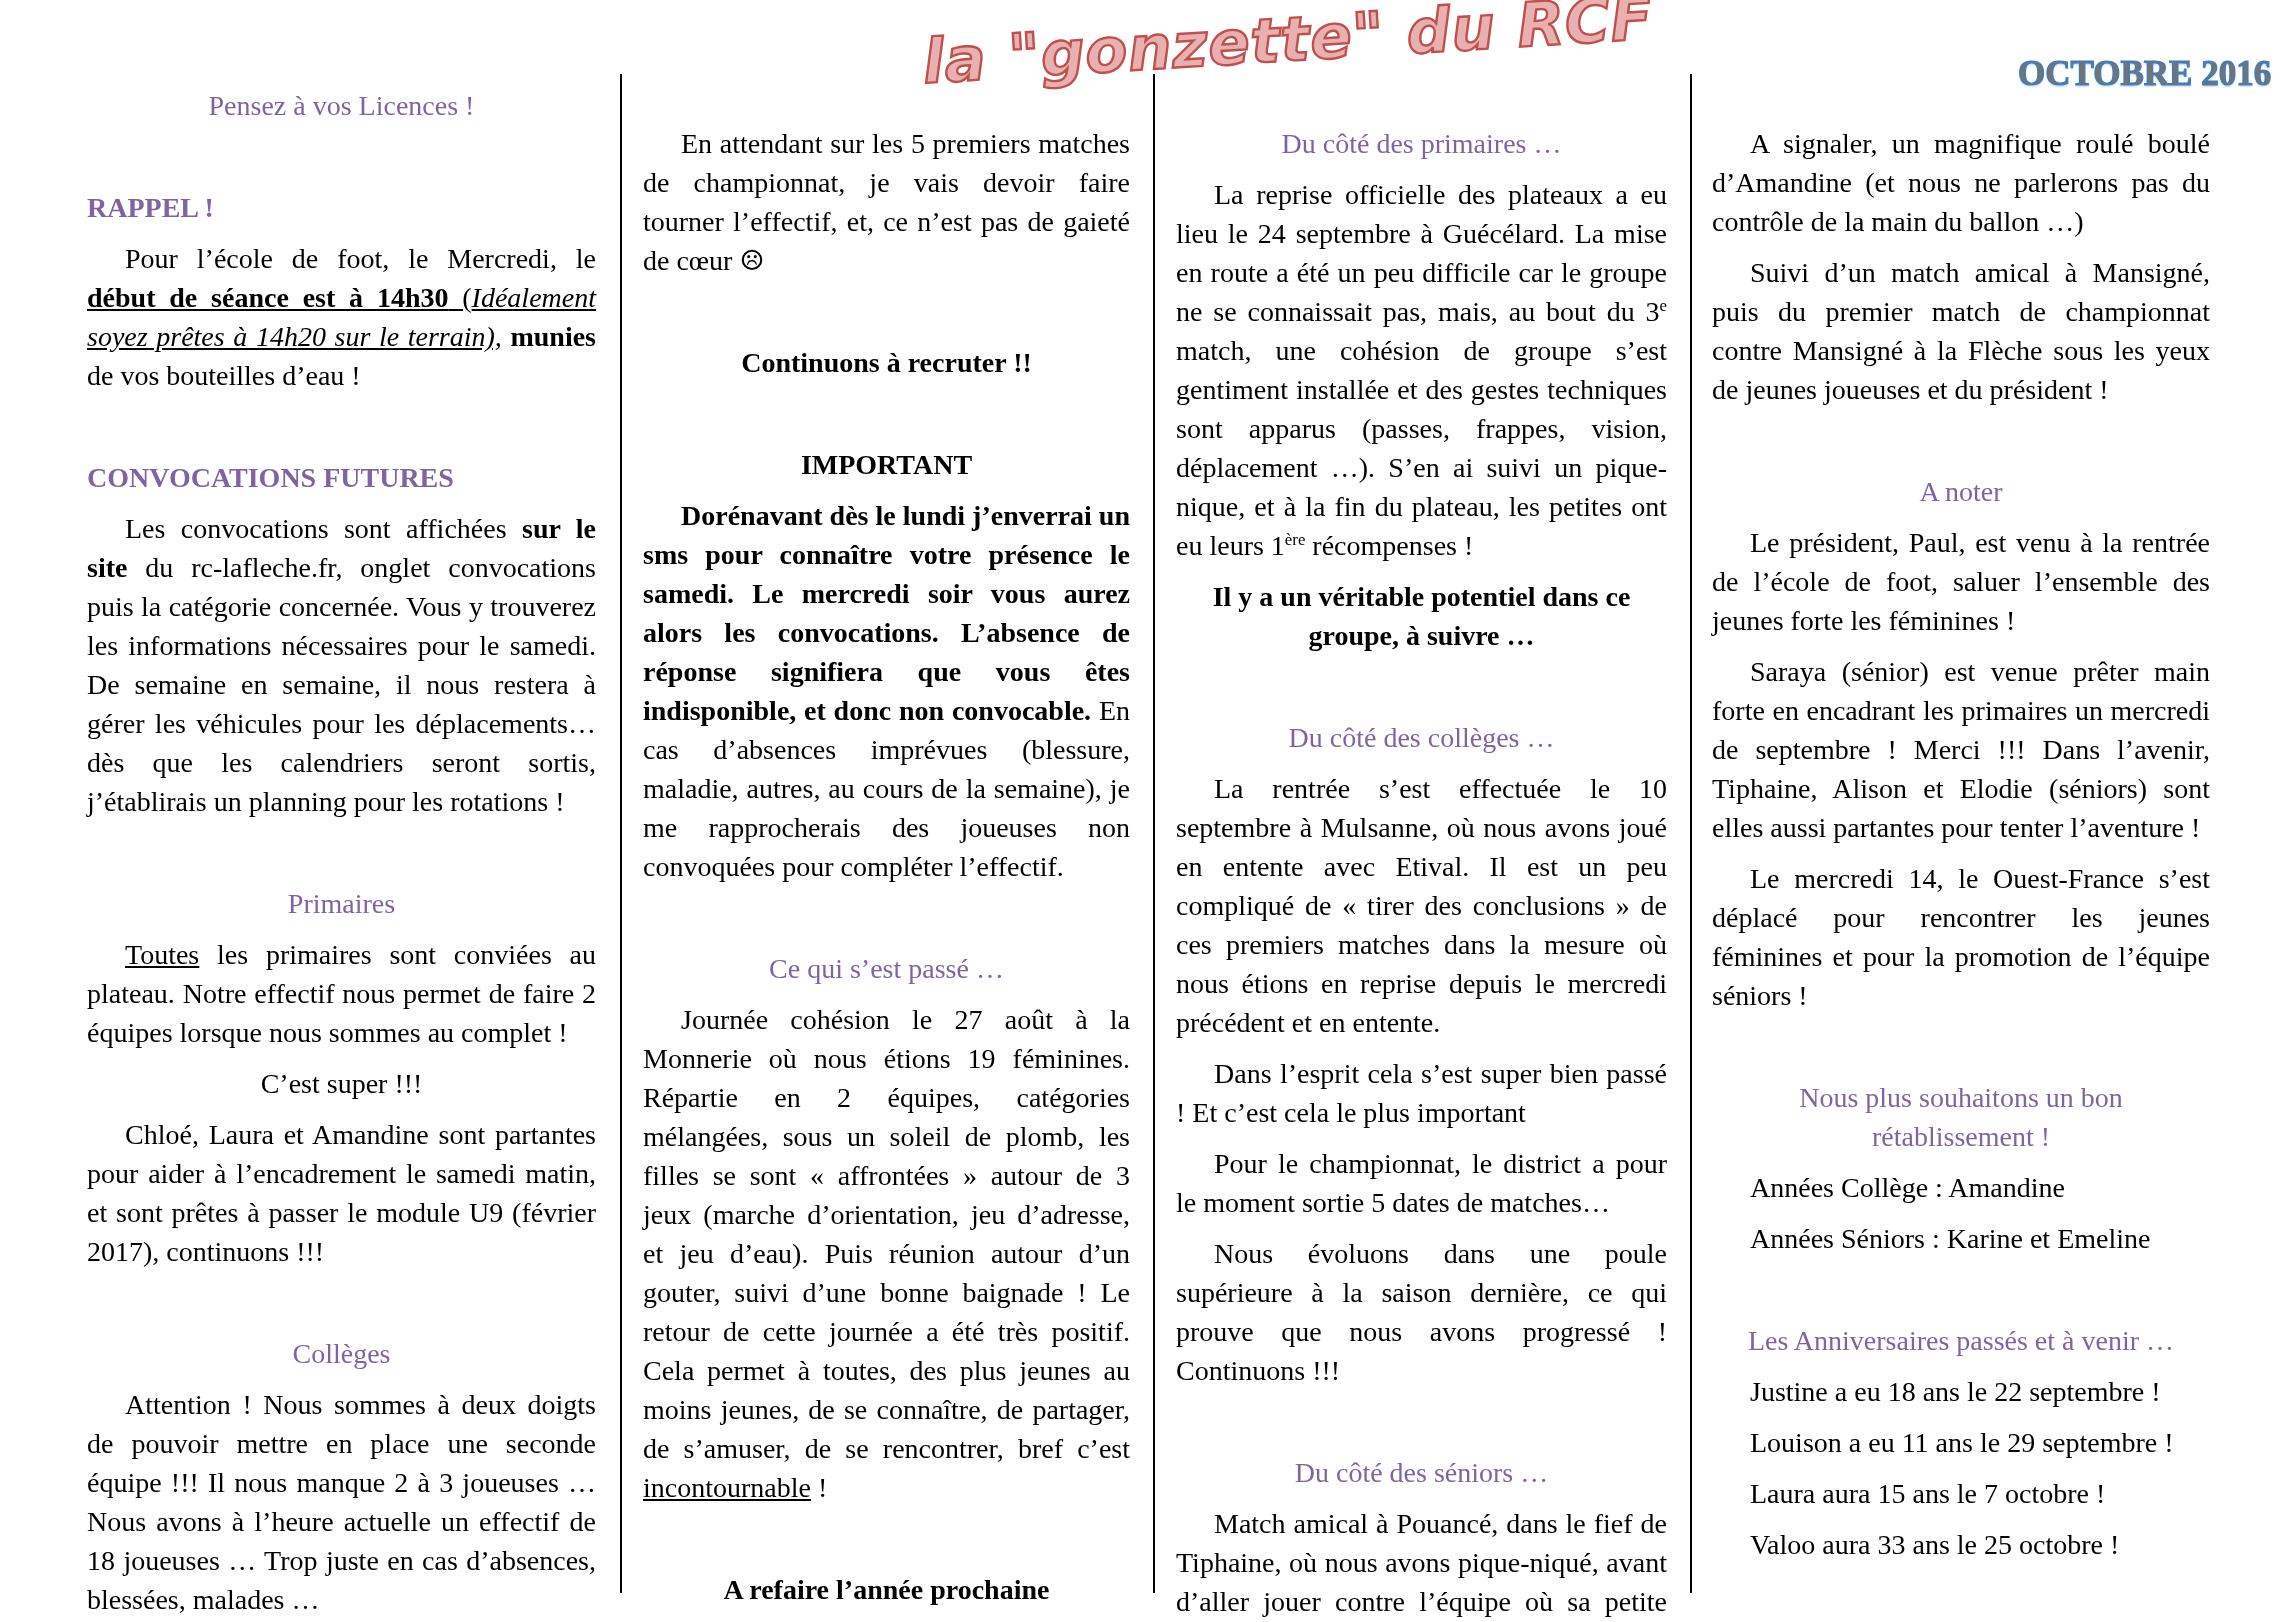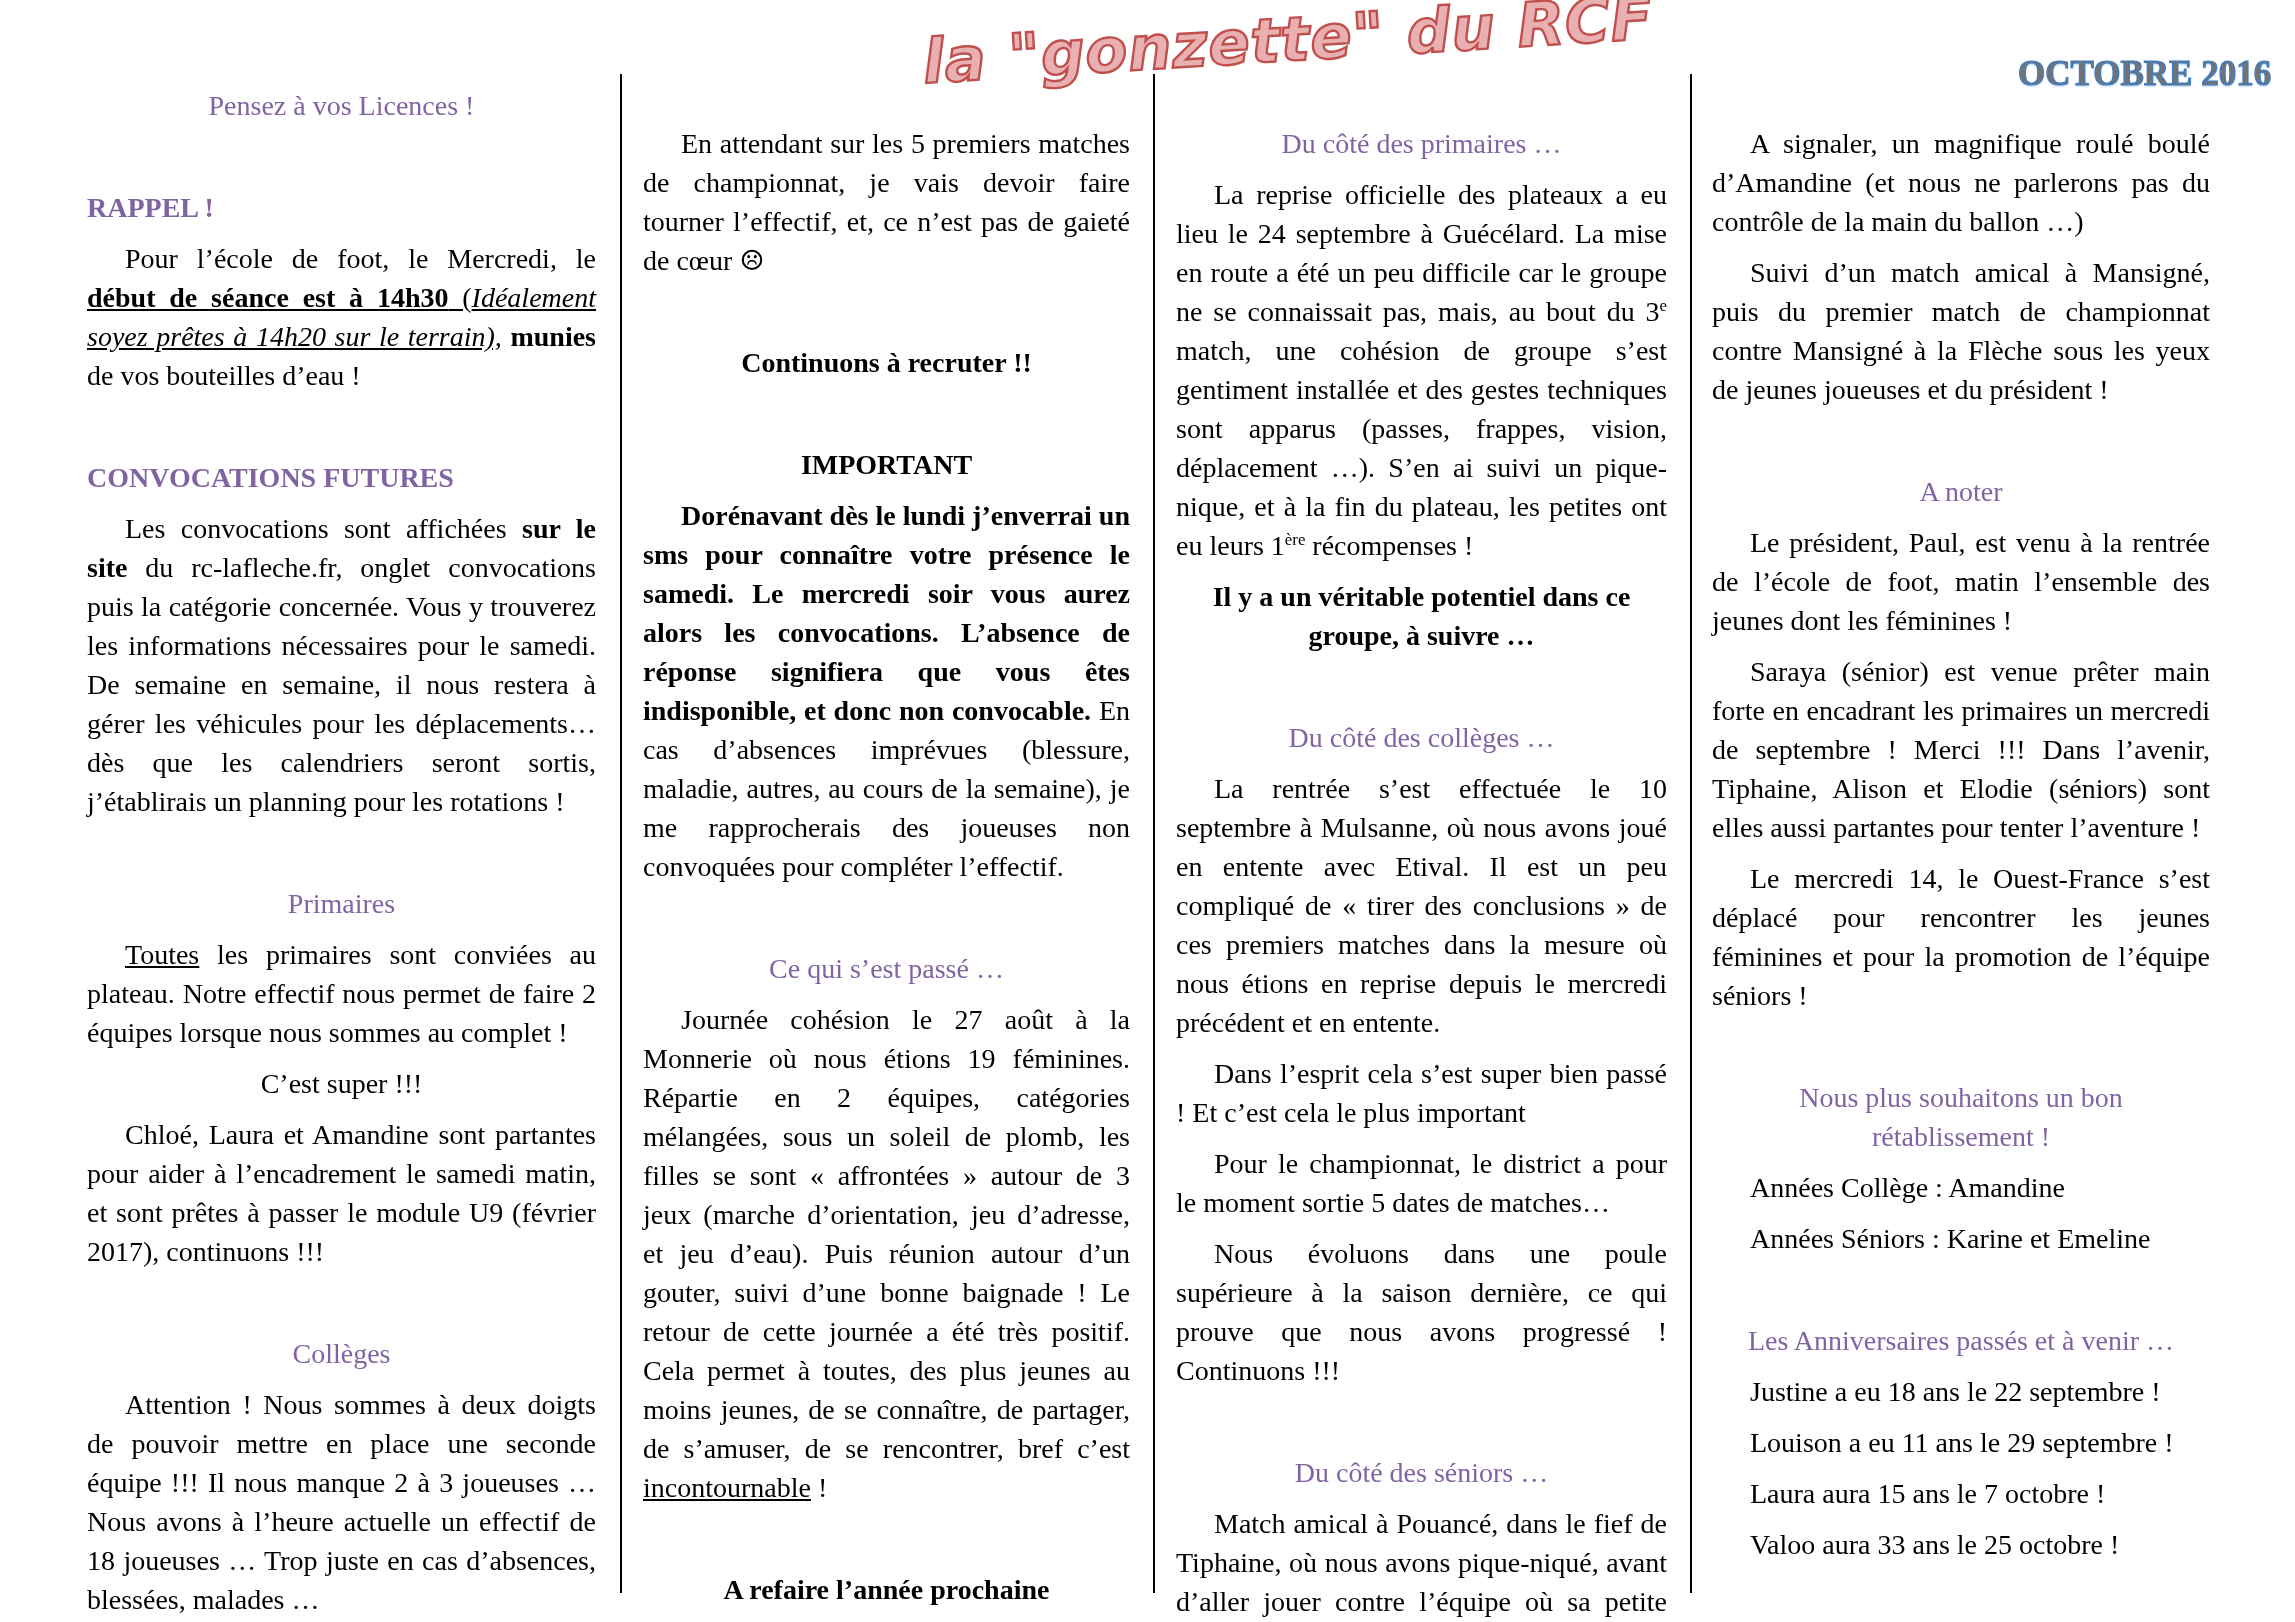"Le président, Paul, est venu" p.ind { text: matin l’ensemble des jeunes dont -> saluer l’ensemble des jeunes forte }
